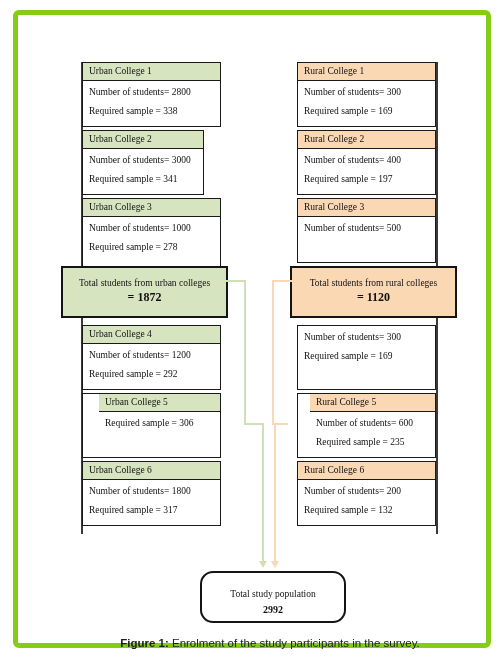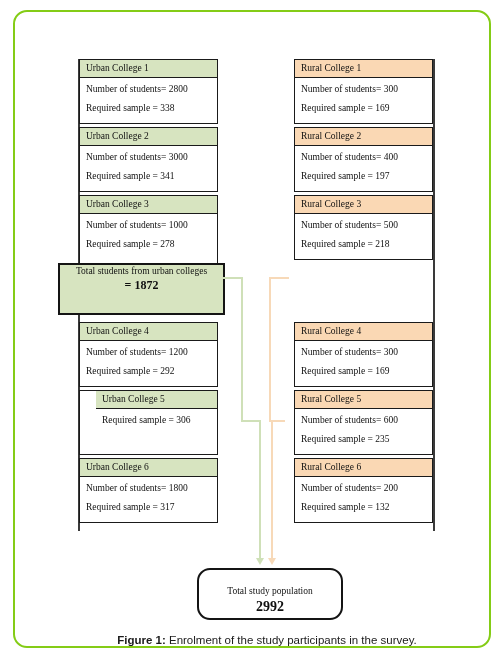"Urban College 1" #figure-frame { border: 2px solid #84cc16 -> 5px solid #84cc16; border-radius: 14px -> 6px }
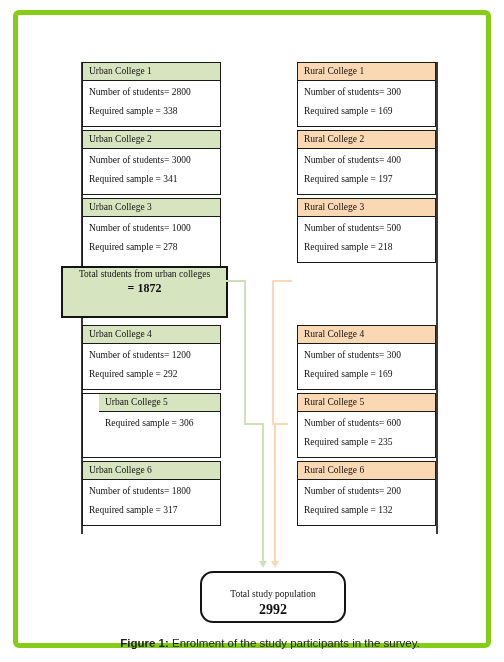"Urban College 2" div.card { width: 139px -> 122px }
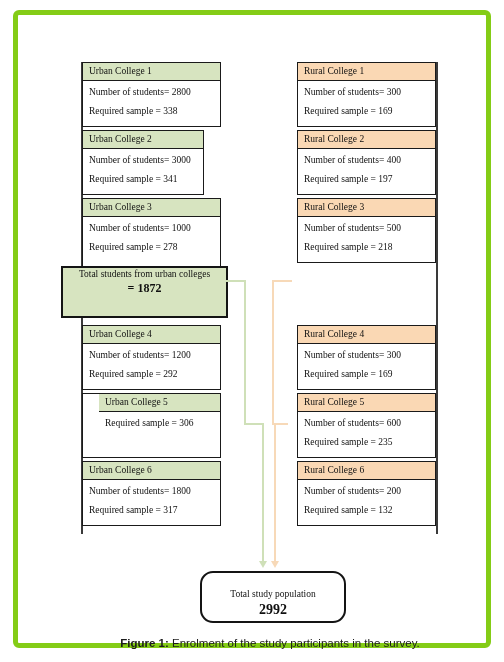"Required sample = 218" div.card-line { html: <div>Required sample = 218</div> -> none }
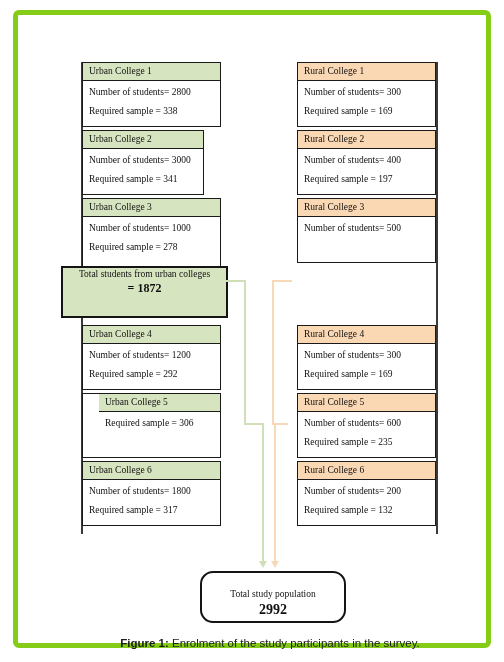"Total students from urban colleges" .total-box { padding-top: none -> 9px }
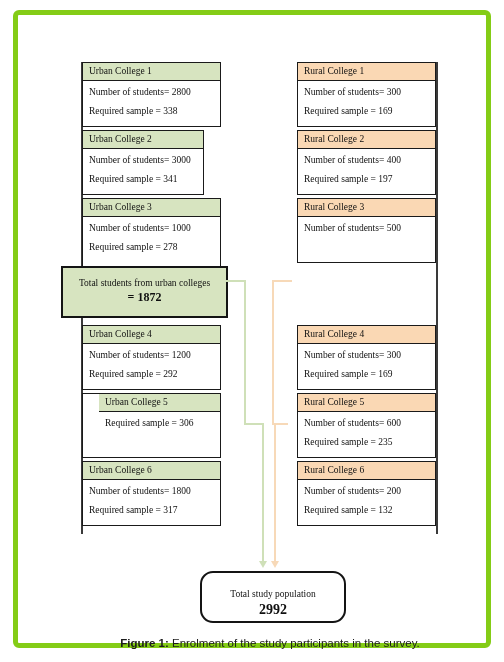"Total students from rural colleges" div.total-box { html: none -> <div> <div>Total students from rural colleges</div> <div>= 1120</div> </div> }
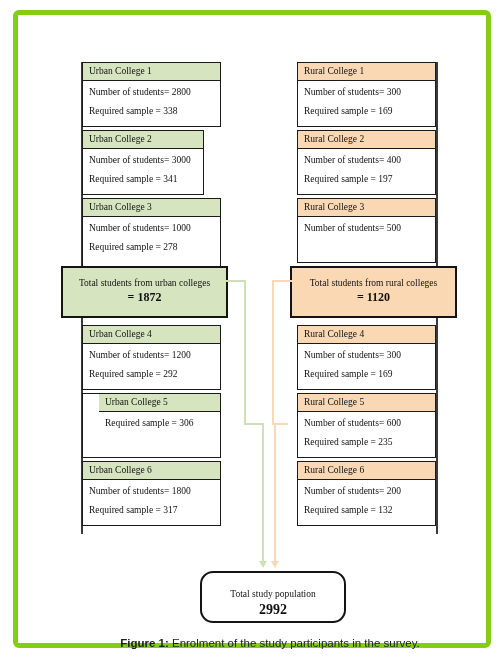"Rural College 4" div.card-header { html: <div>Rural College 4</div> -> none }
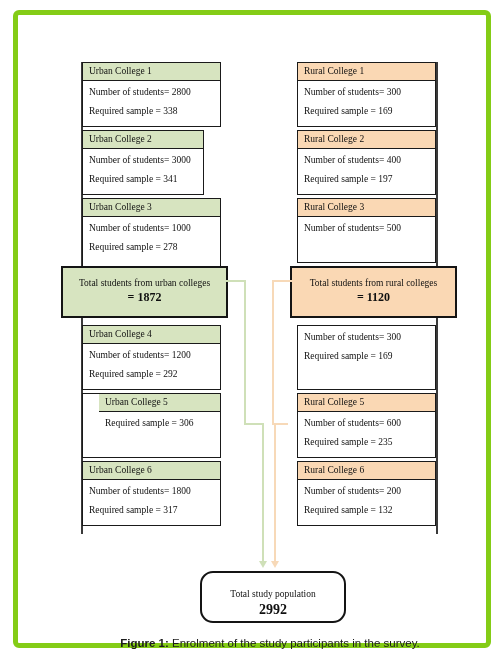"Rural College 5" div.card { padding-left: none -> 12px }
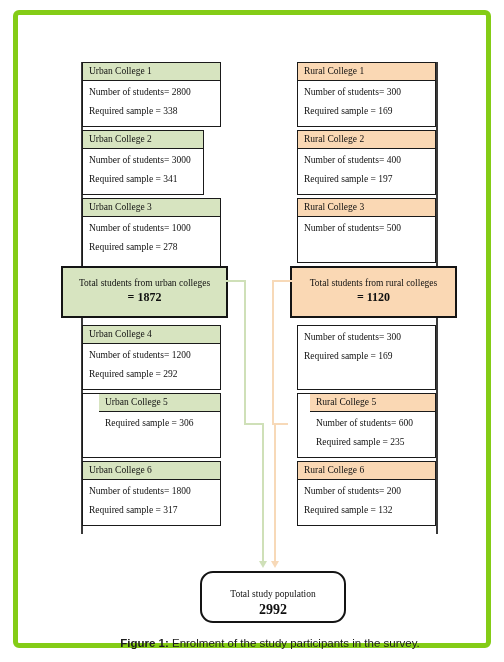"2992" #population-box .pop-value { font-size: 14px -> 10px }
